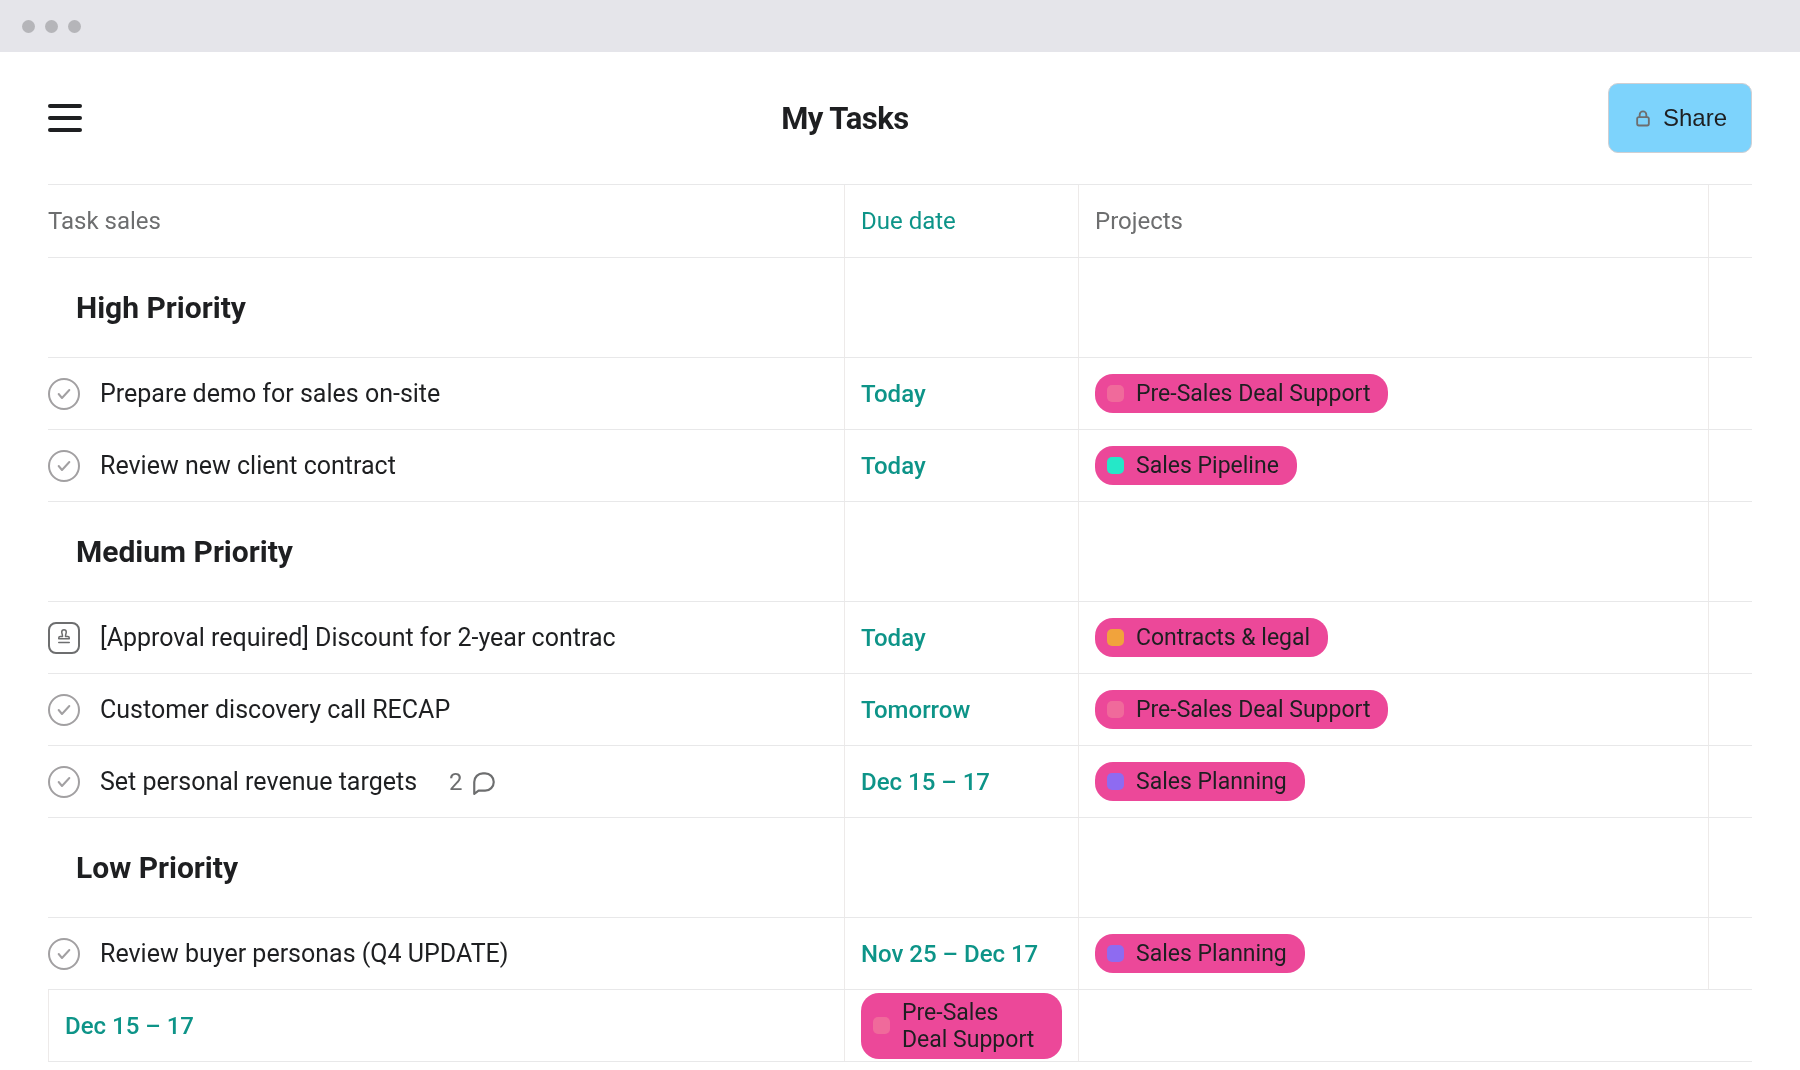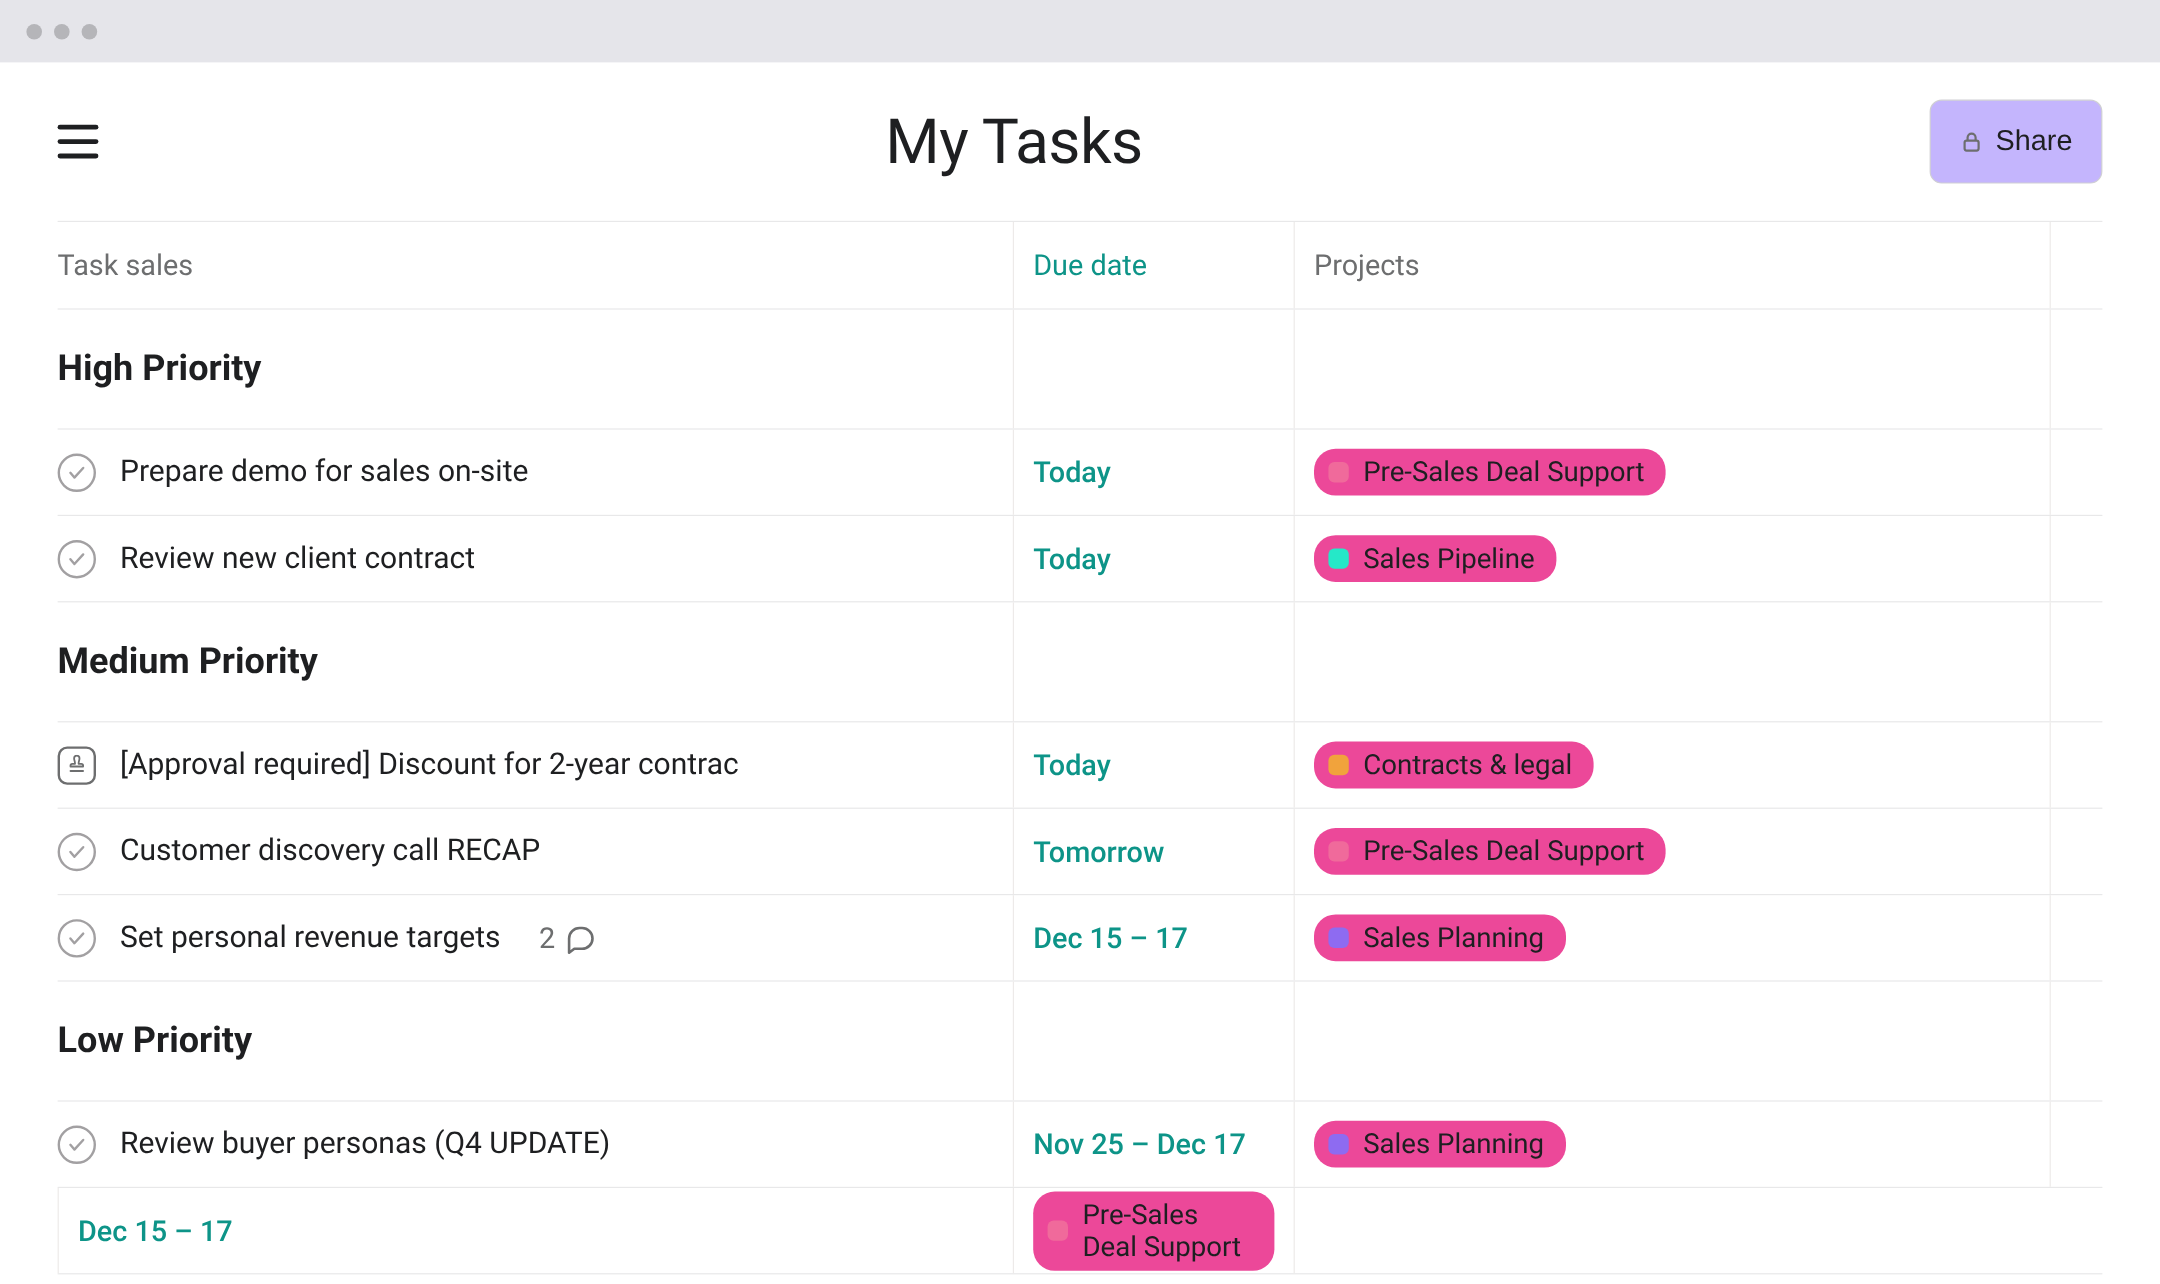"My Tasks" .page-title { font-size: 52px -> 31px; font-weight: 400 -> 700 }
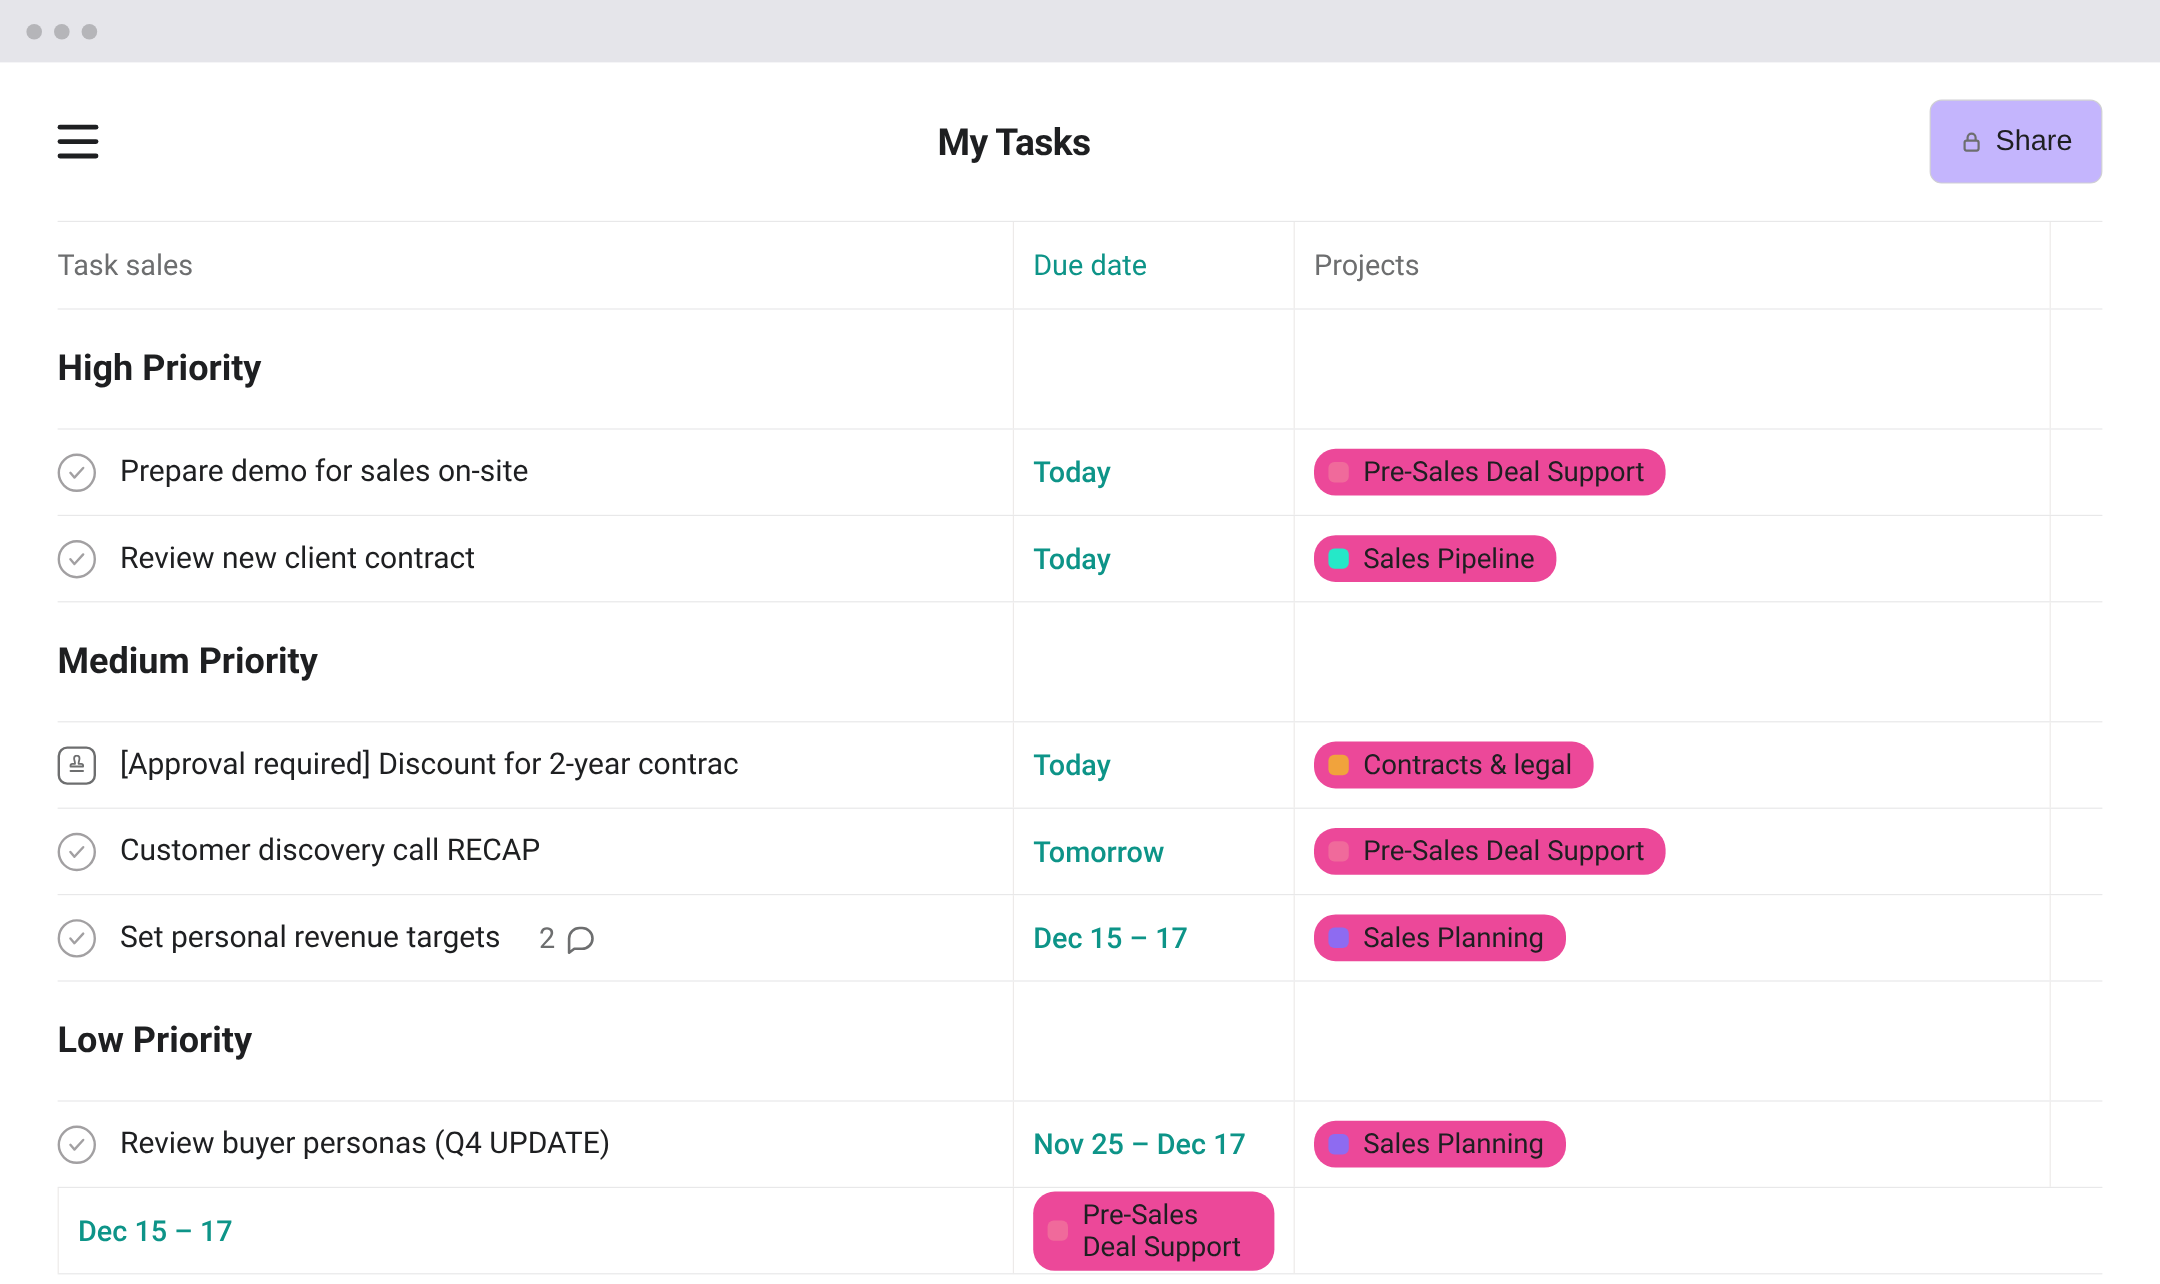"Share" .share-btn { background: #c4b5fd -> #7dd3fc }
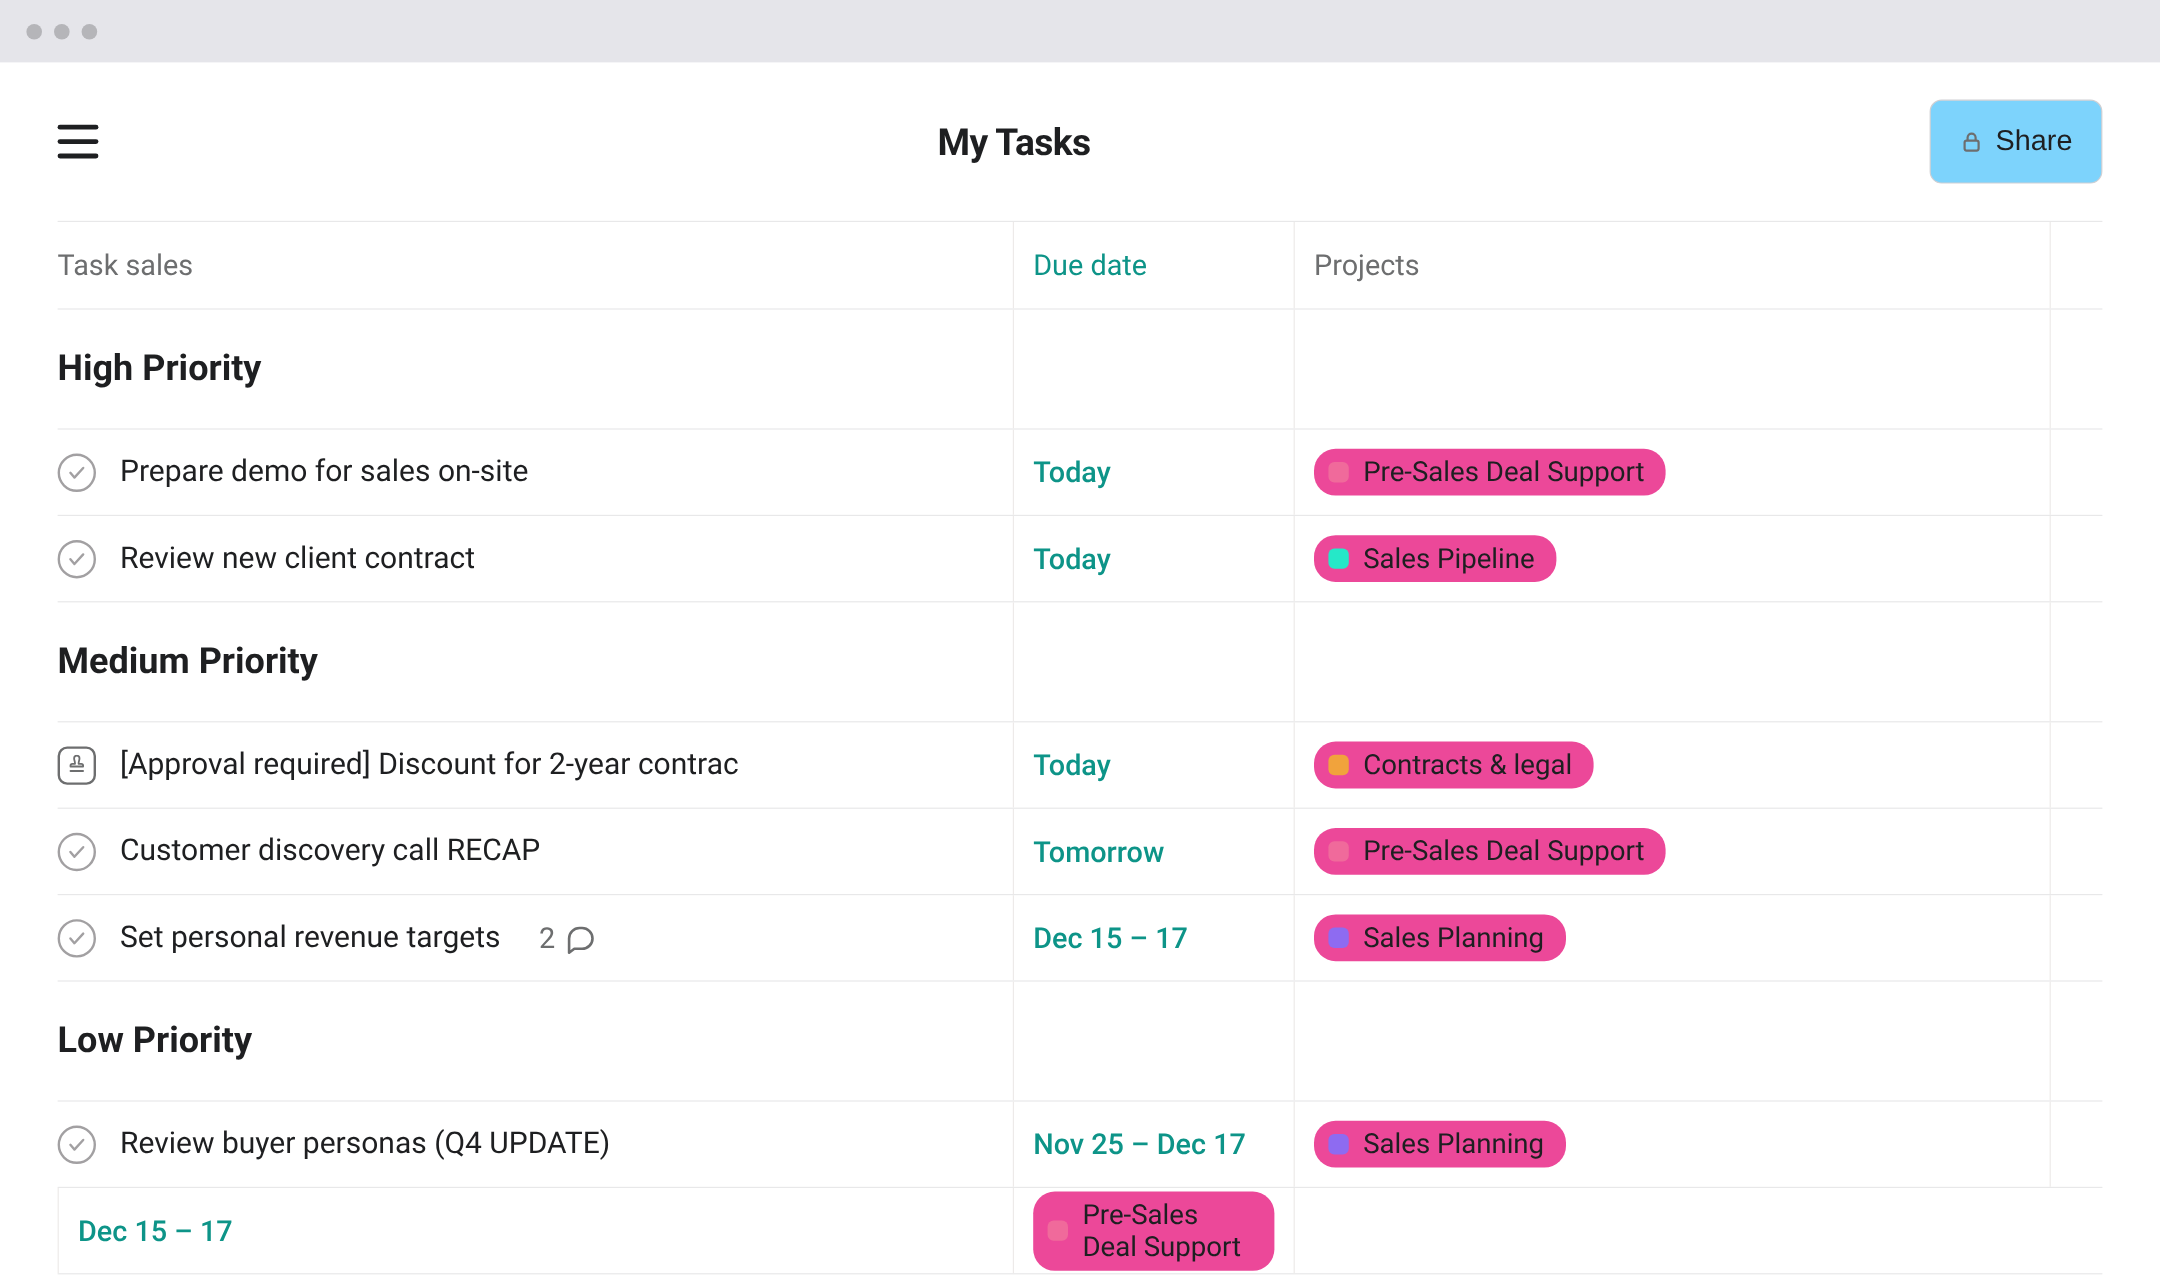"High Priority" .row-section .cell-name { margin-left: none -> 28px }
